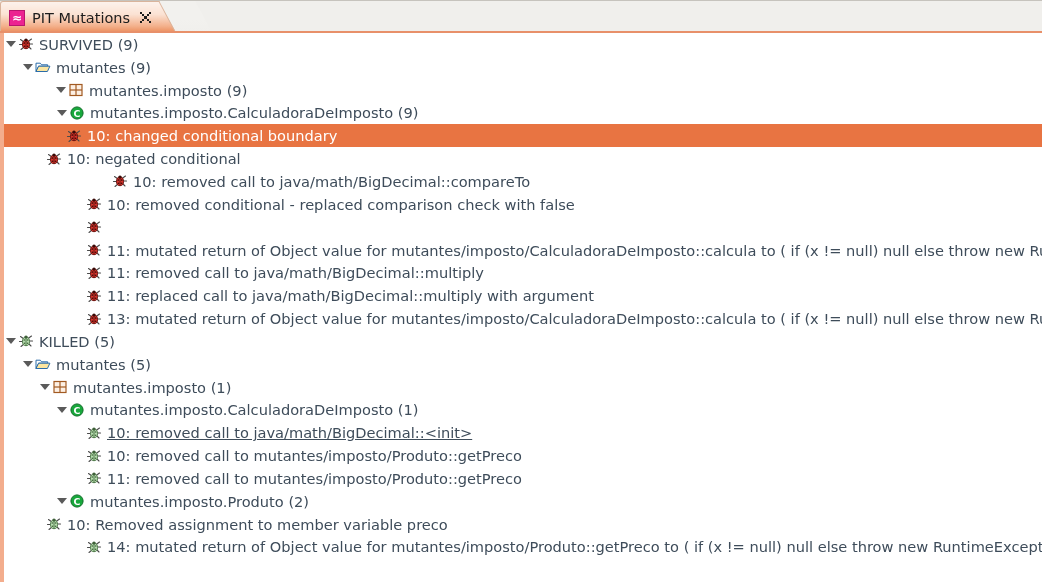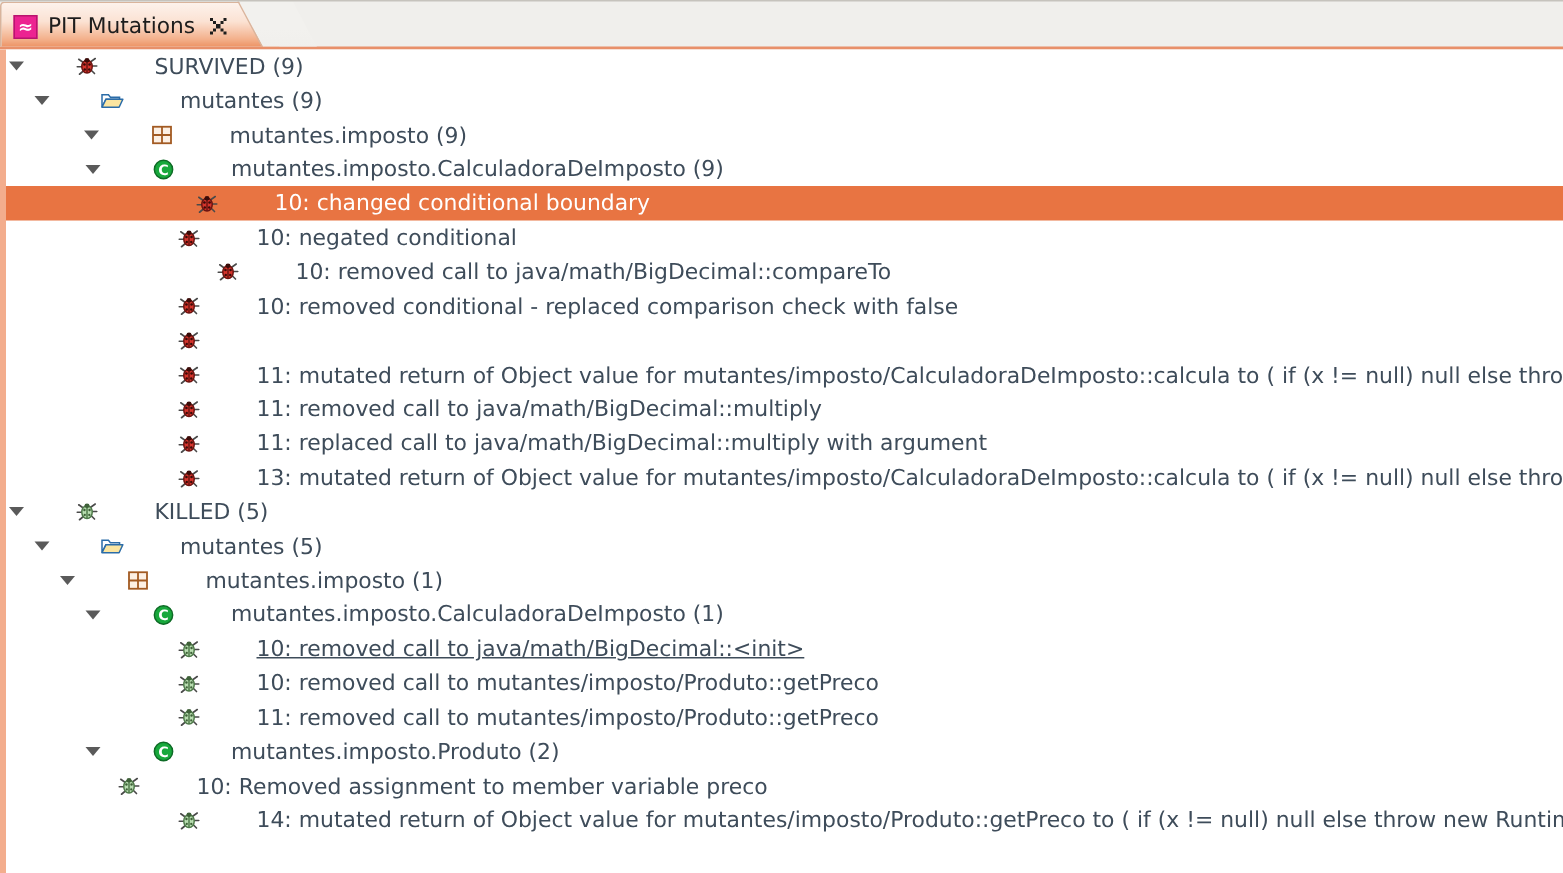"SURVIVED (9)" .row { gap: 32px -> none }
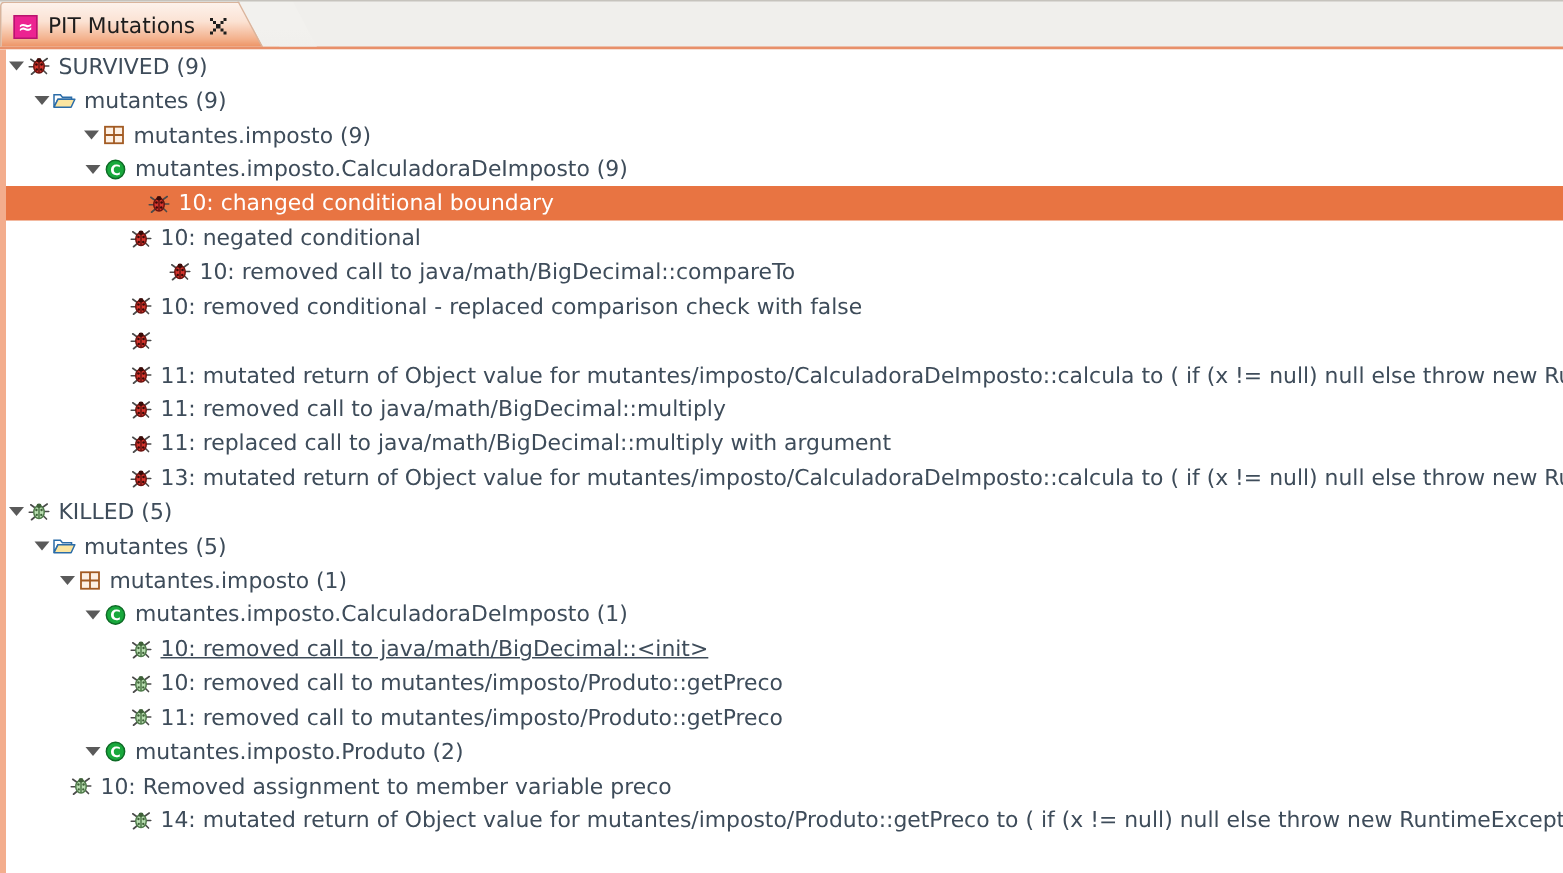"10: changed conditional boundary" div.row { padding-left: 82px -> 50px }
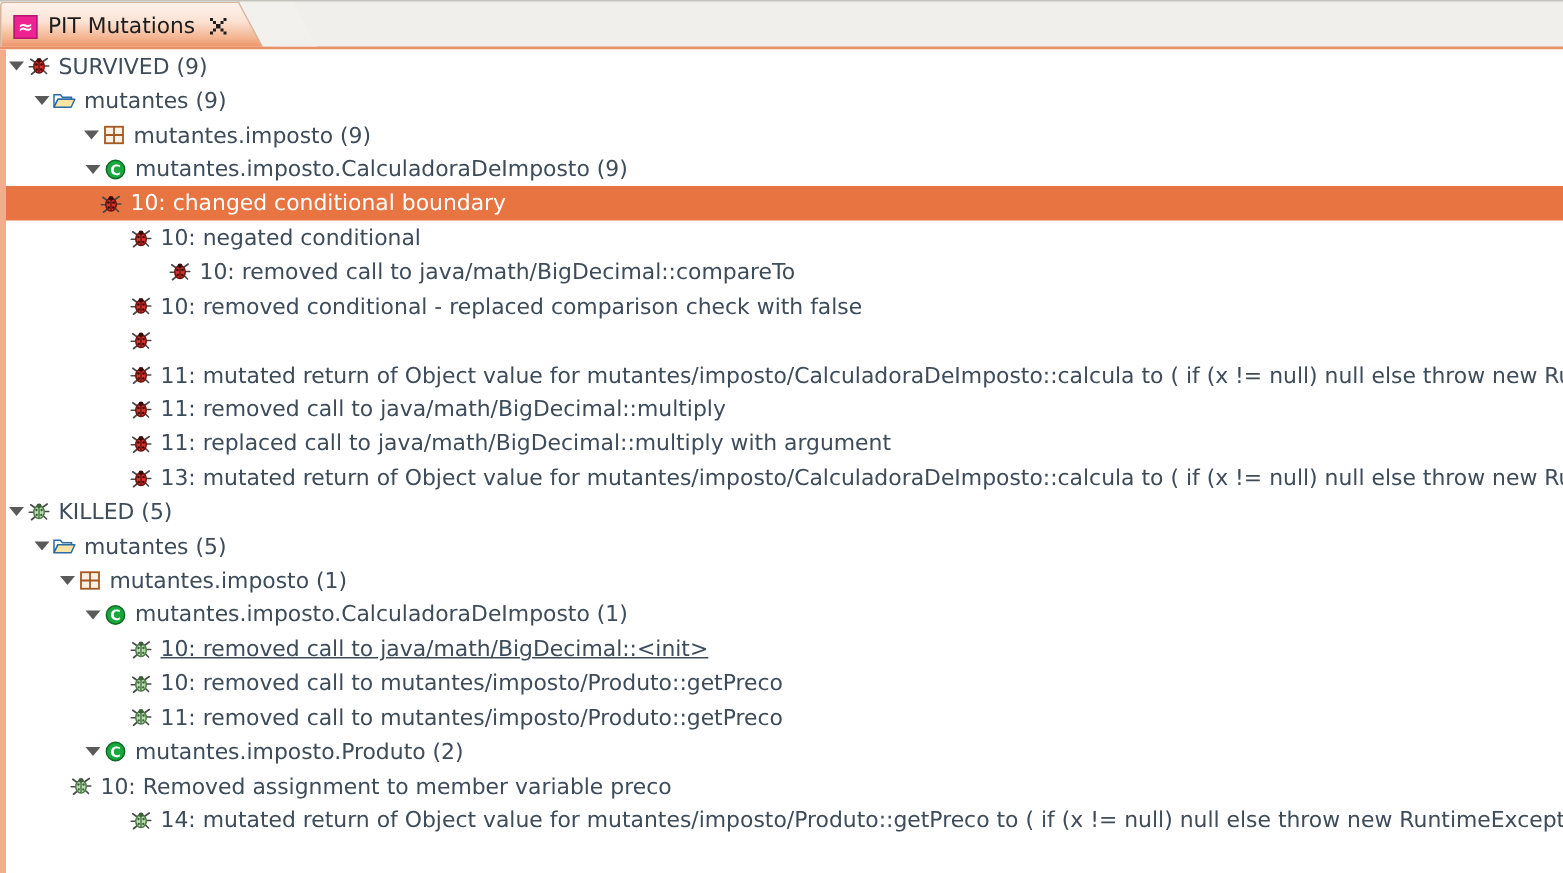"10: negated conditional" div.row { margin-left: 40px -> none }
